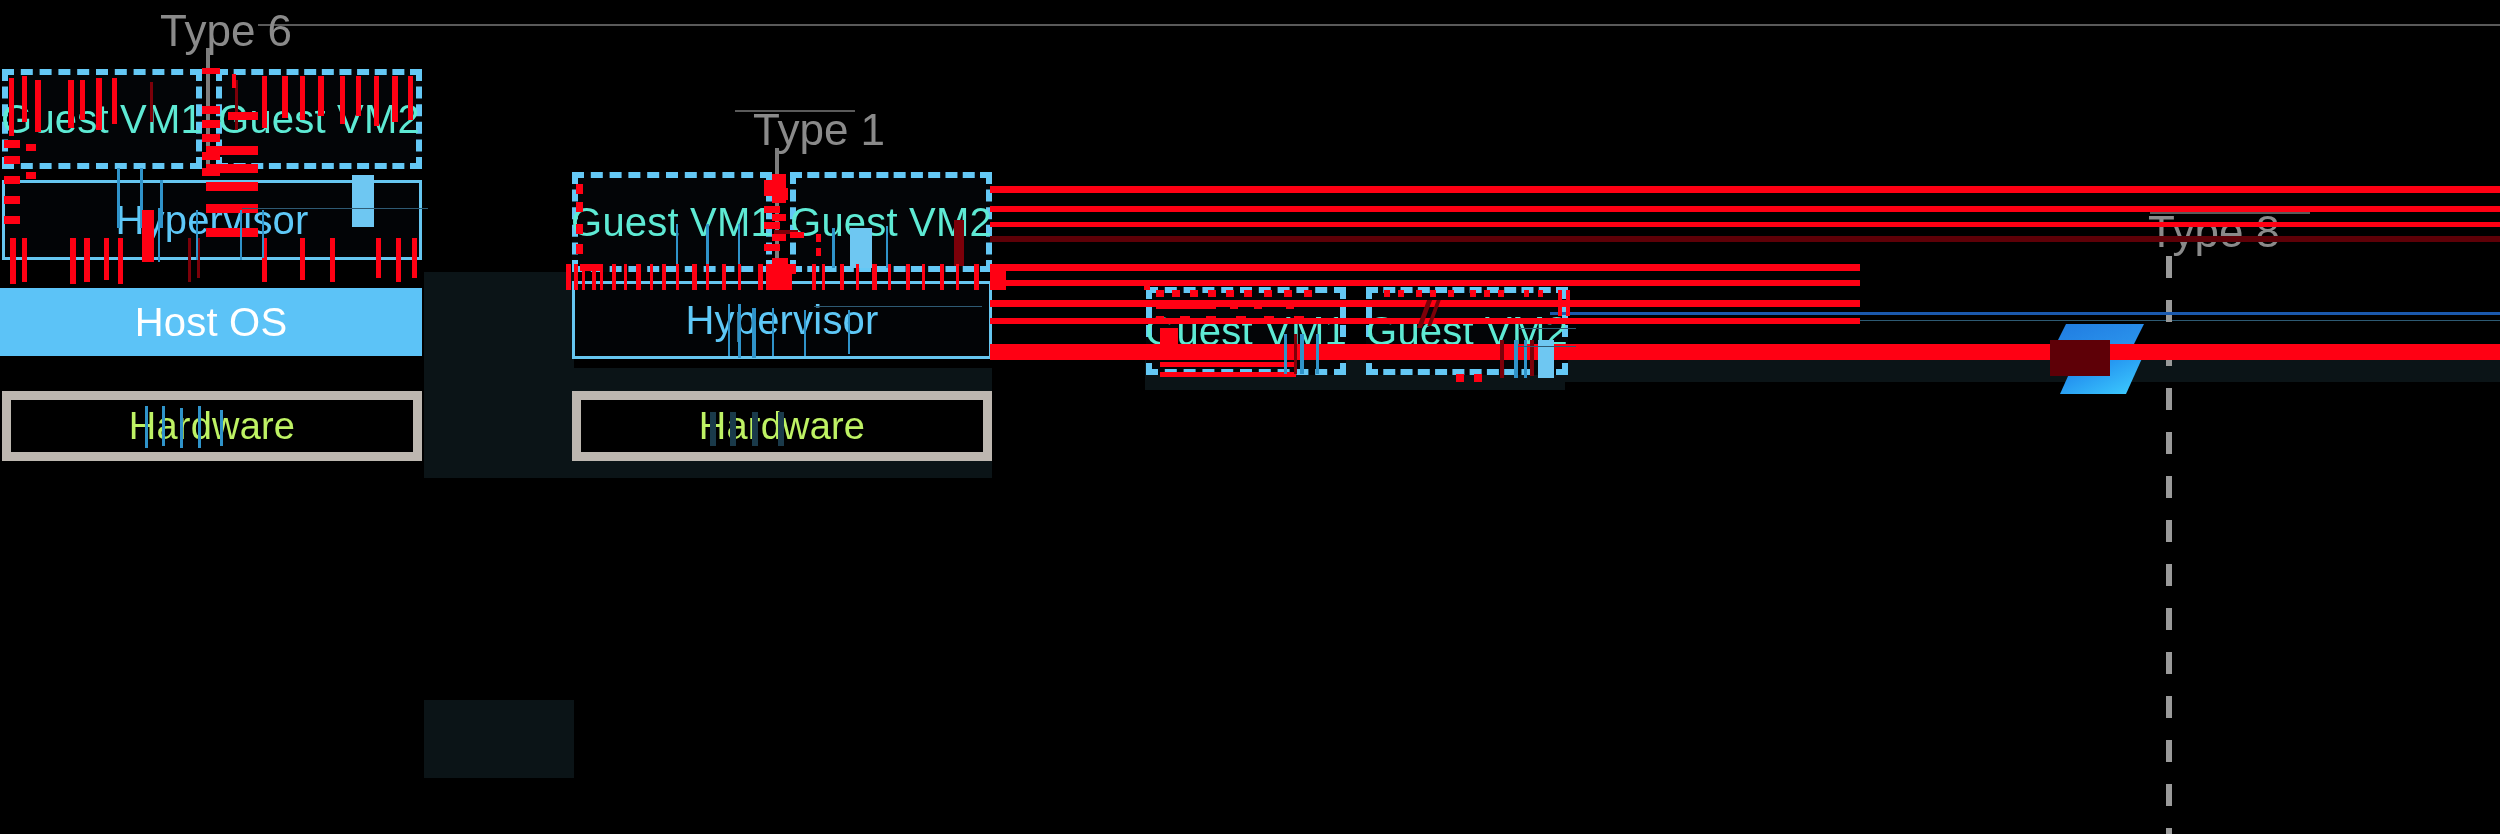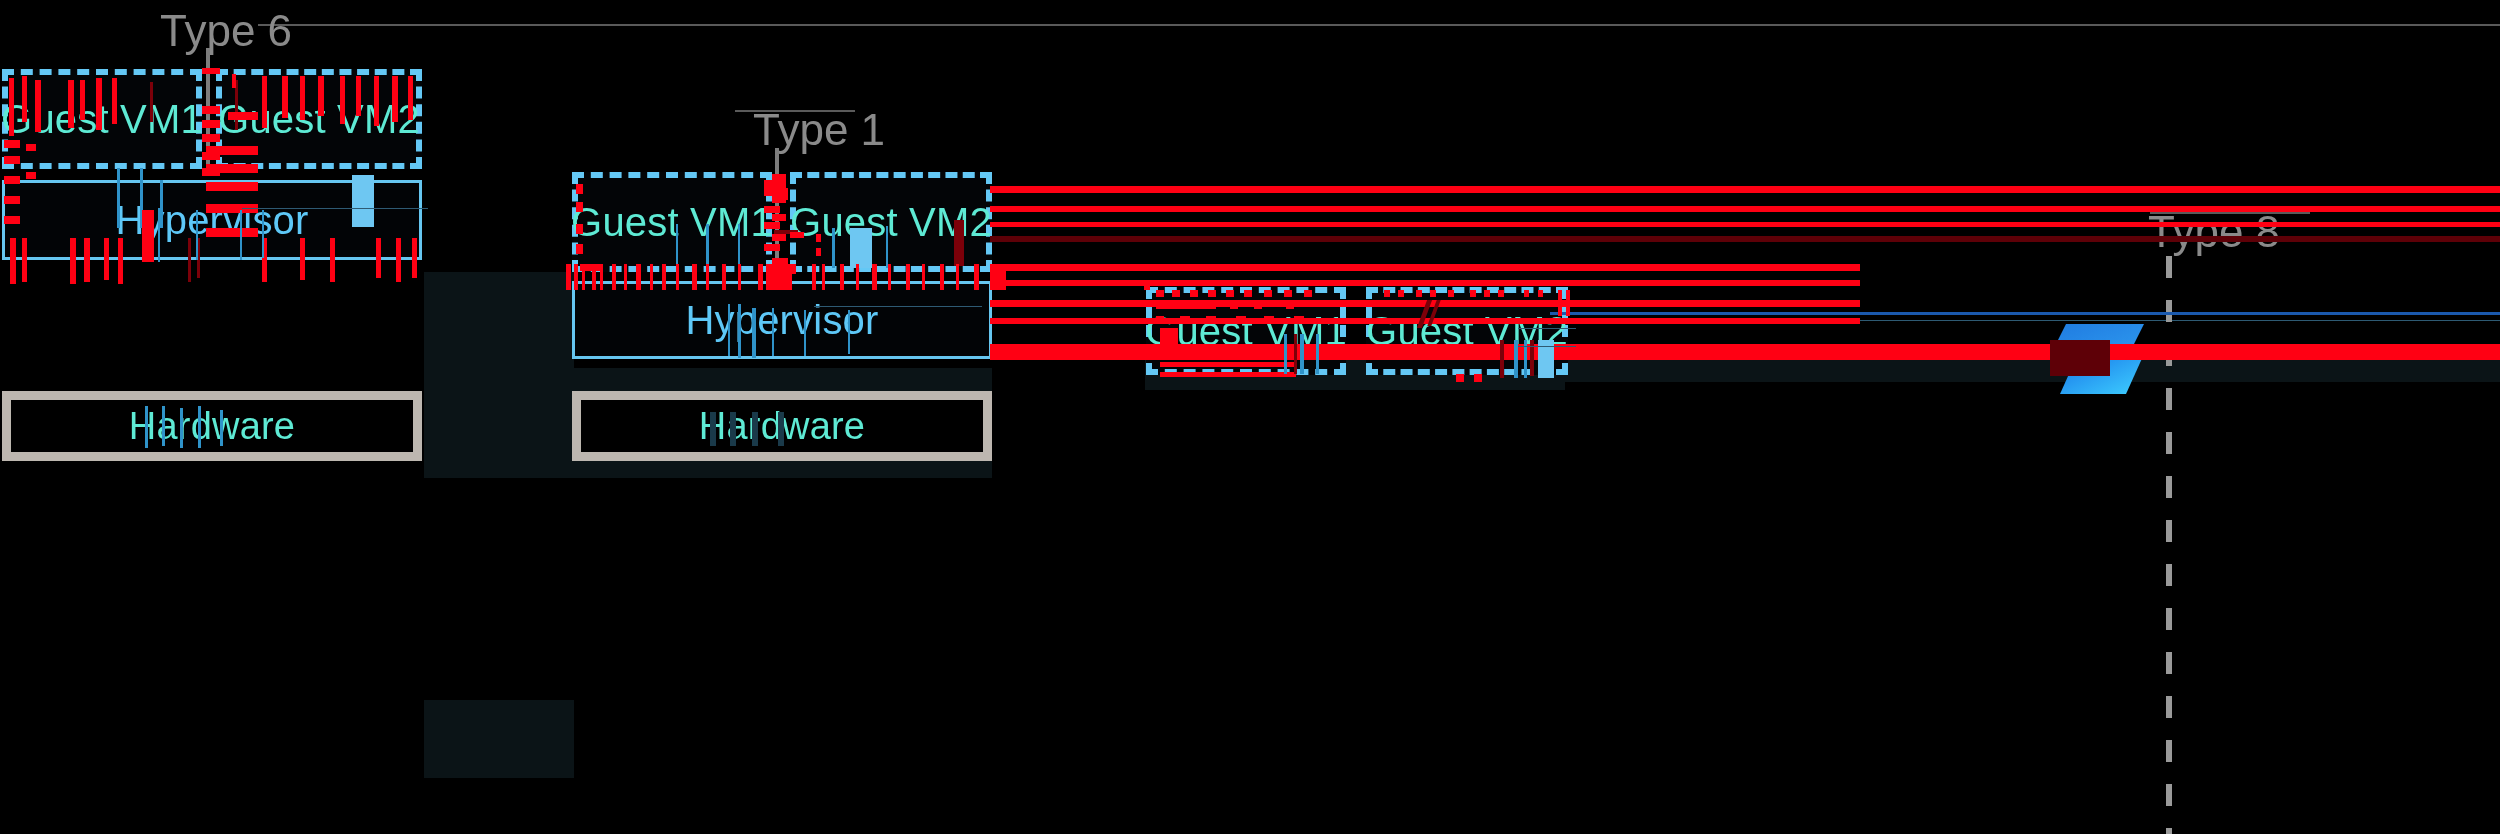"Host OS" div.blk { html: none -> <div> <span>Host OS</span> </div> }
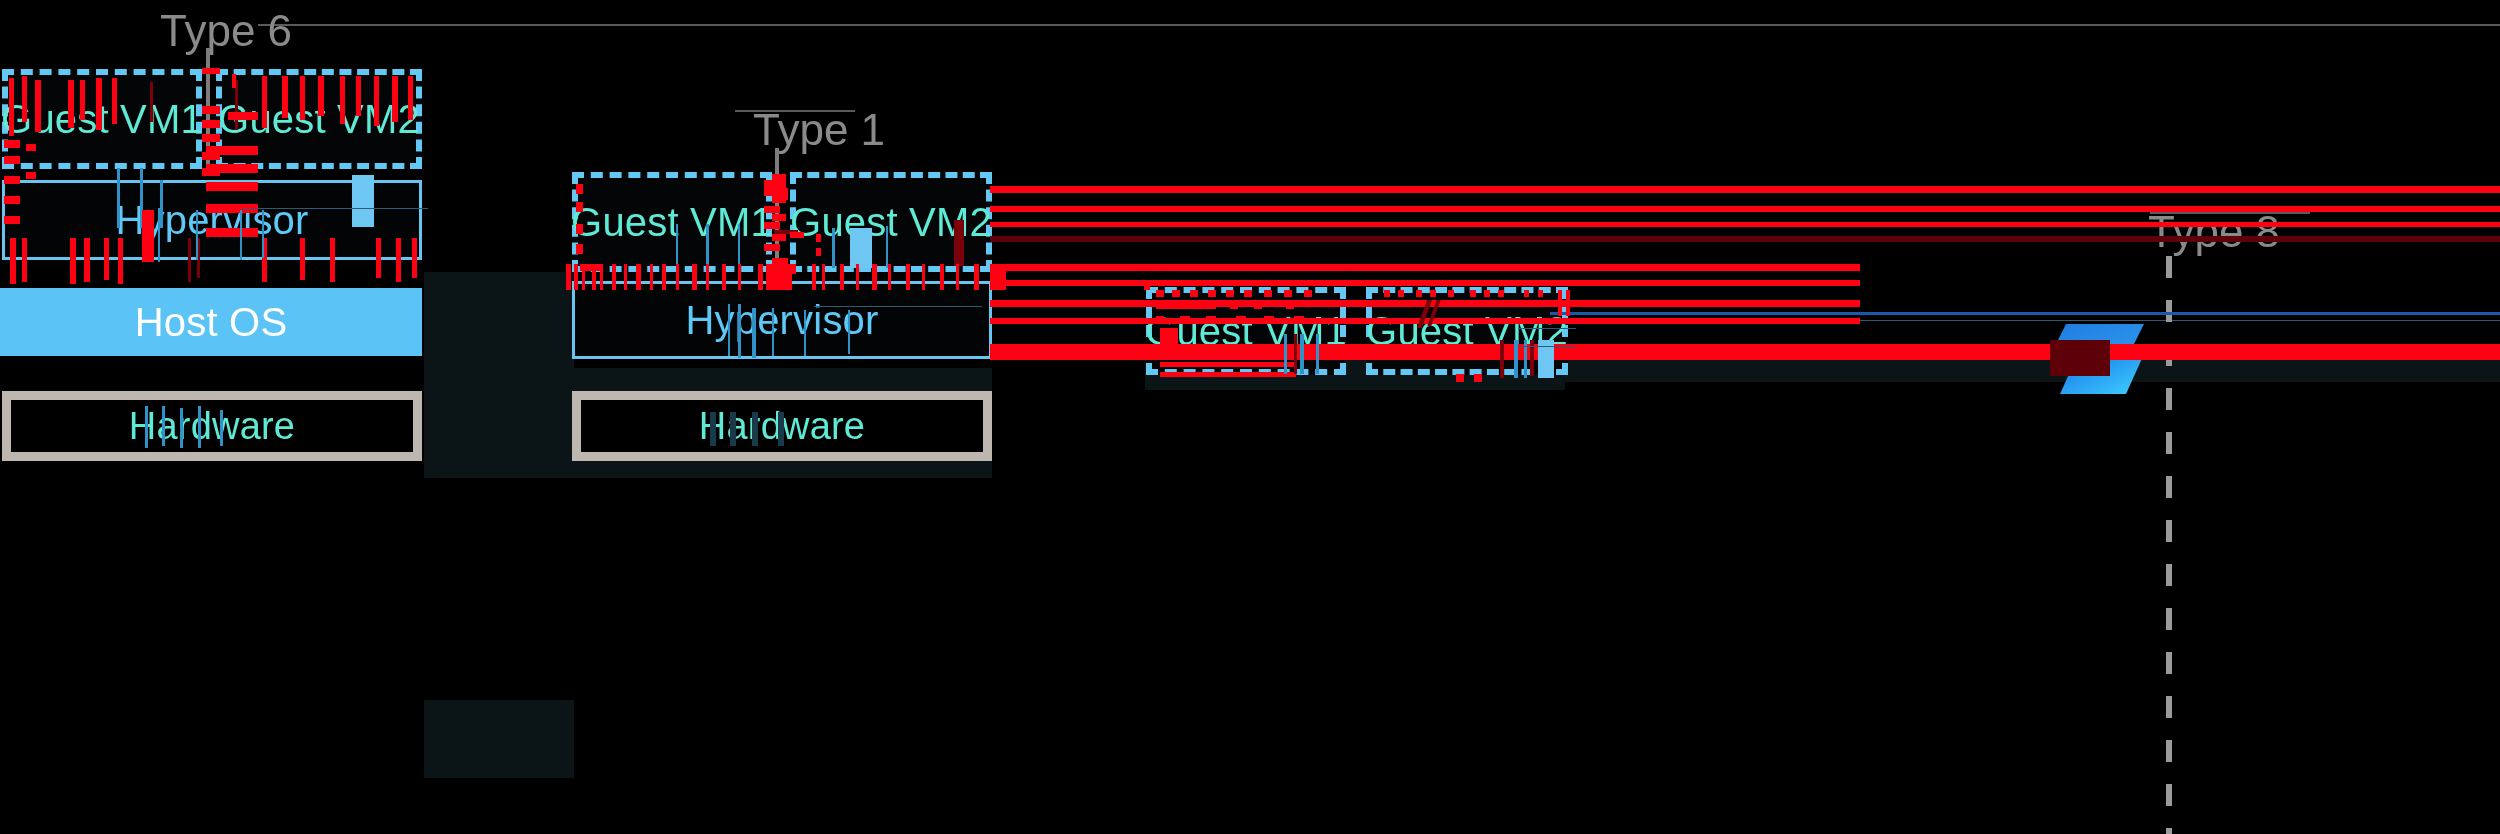"Hardware" .hw .lbl { color: #5eead4 -> #bef264 }
